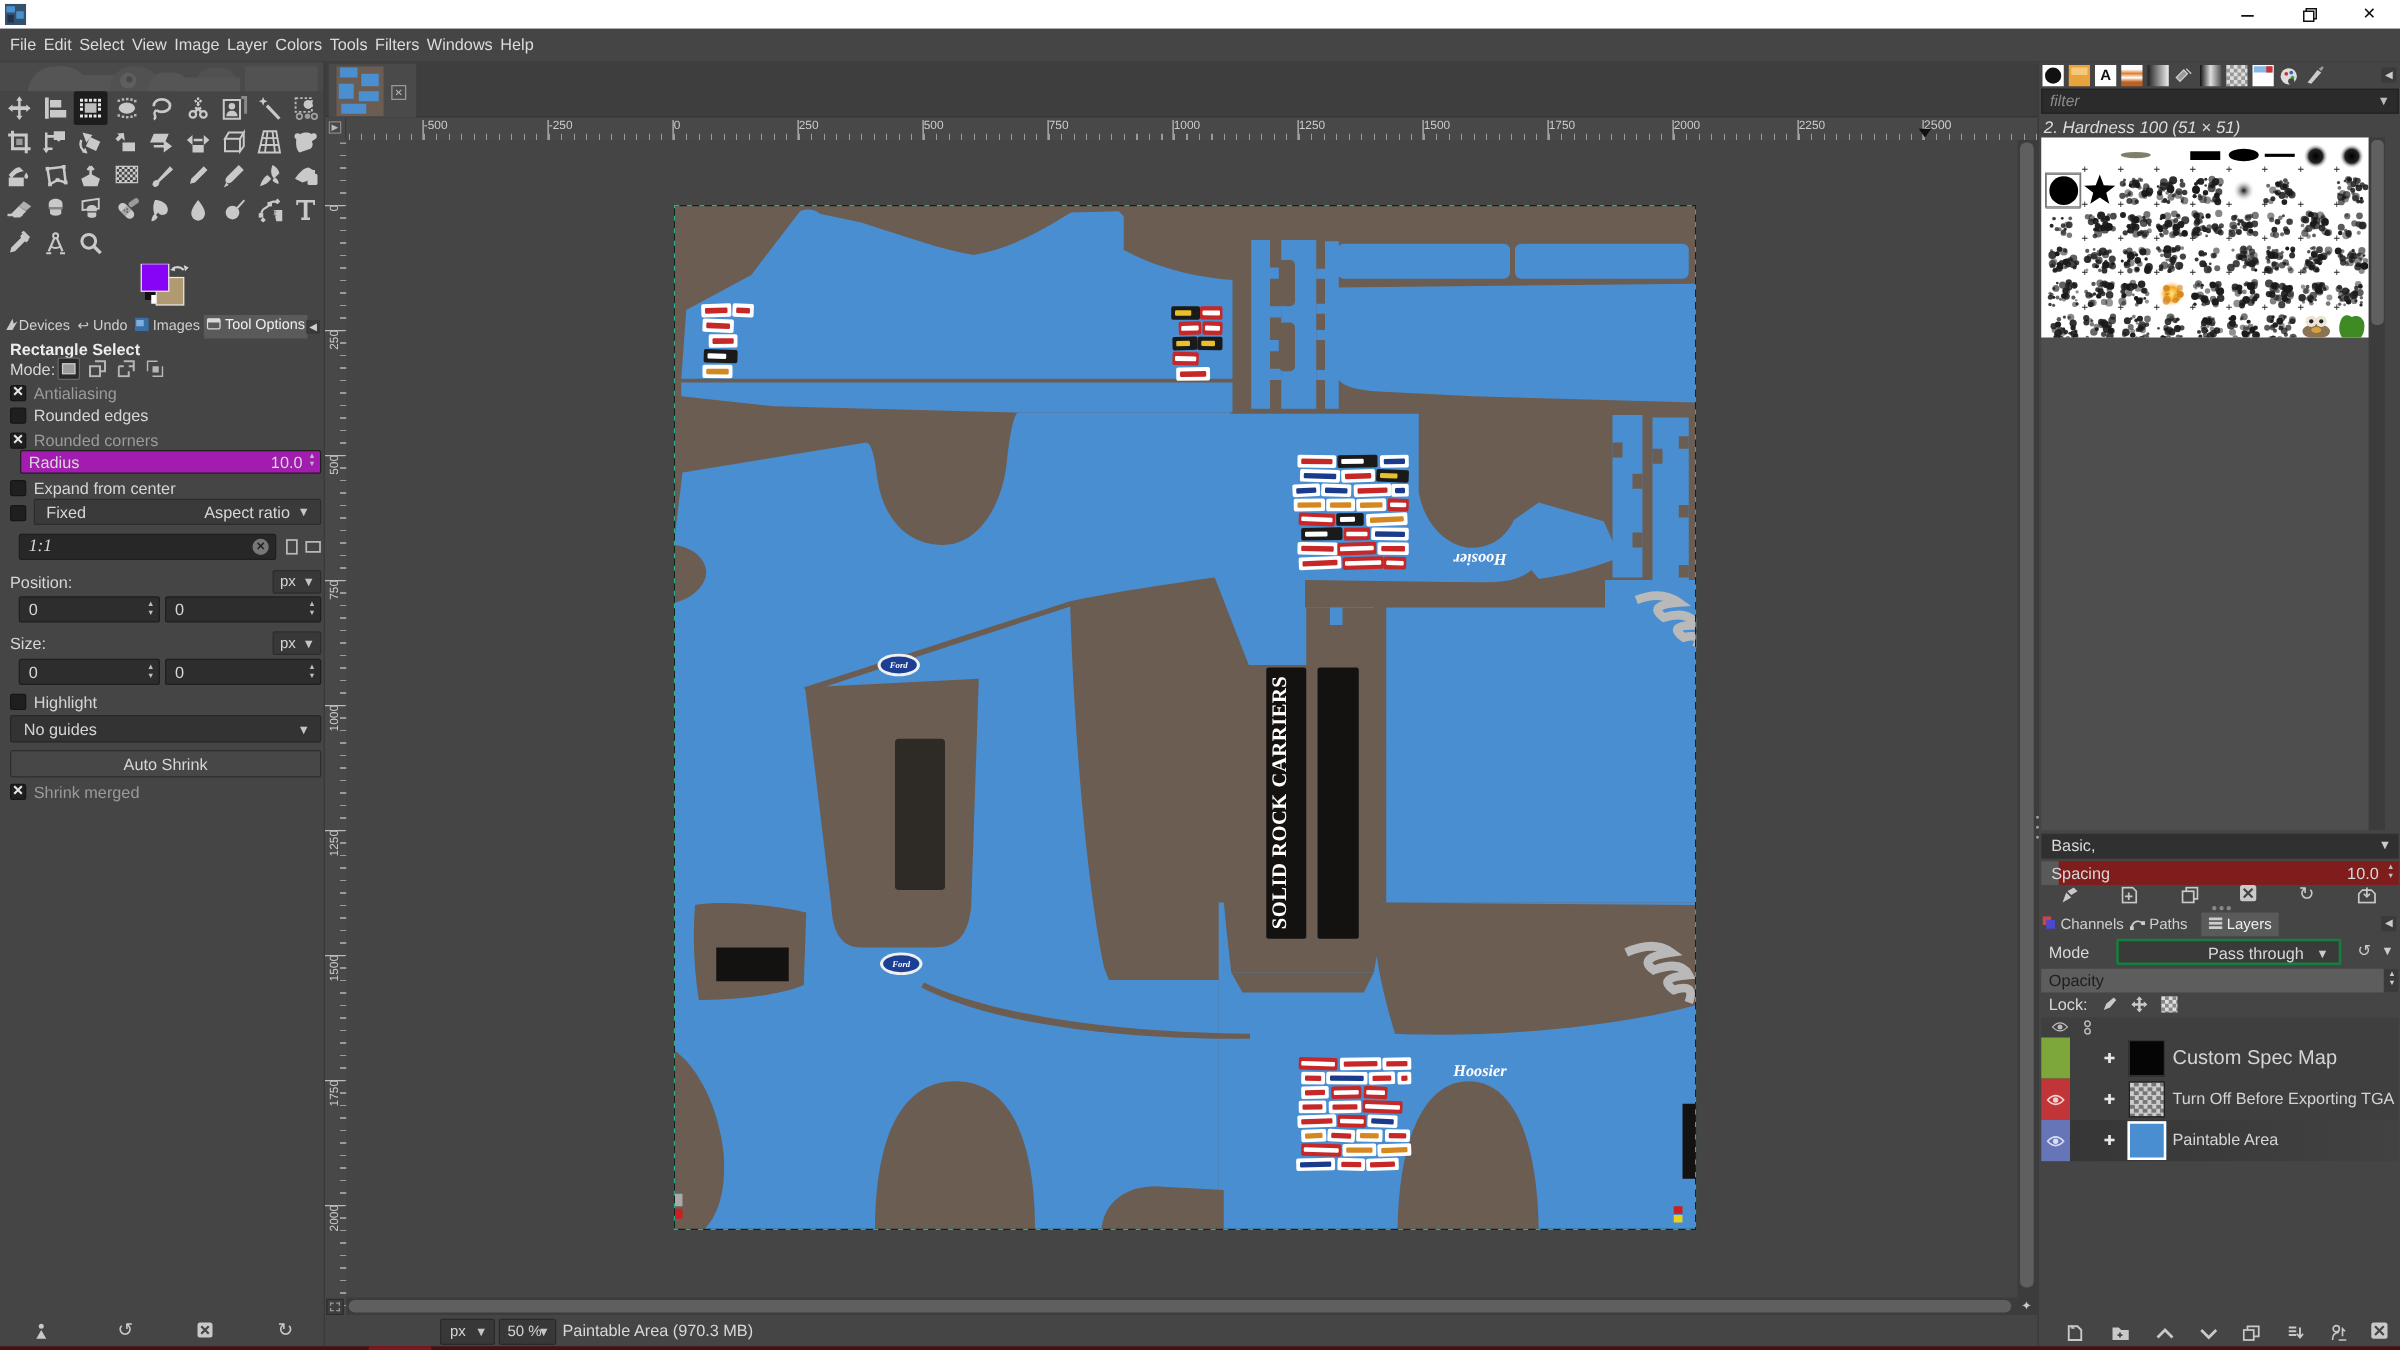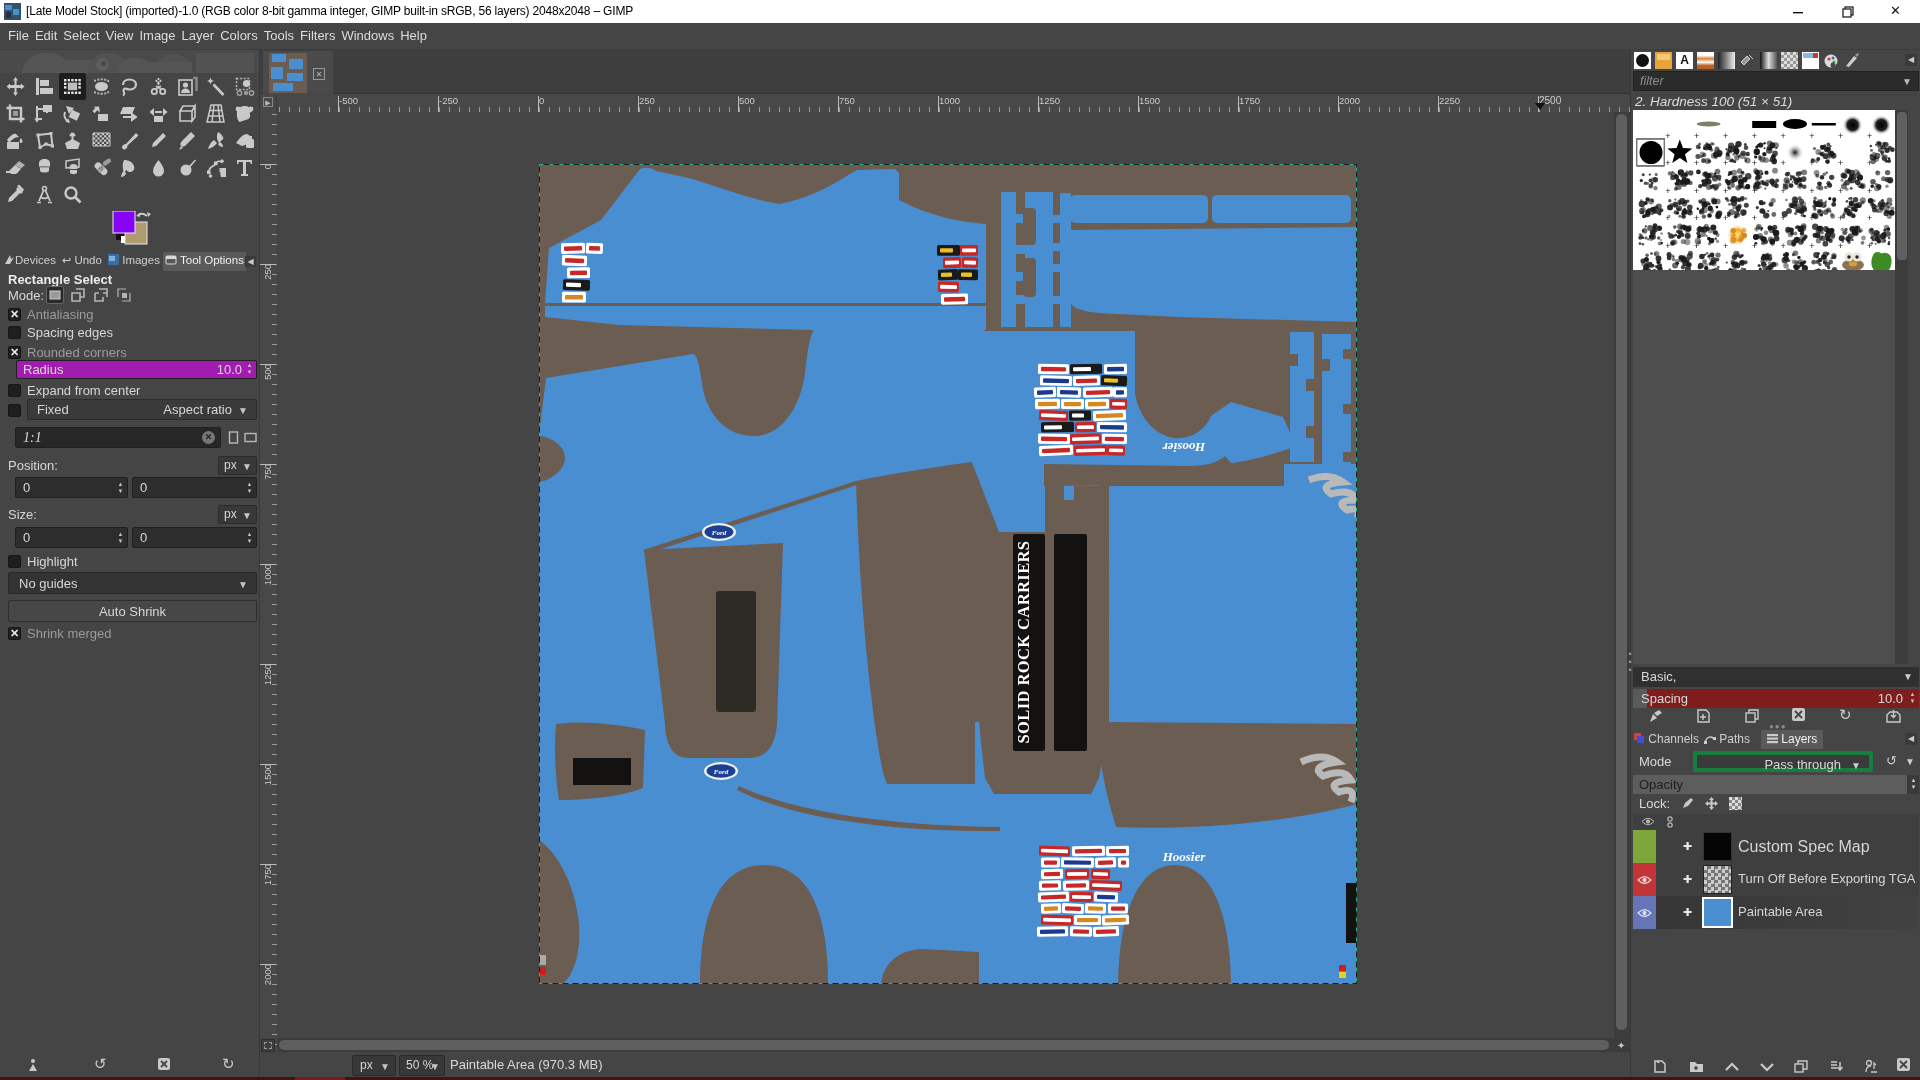"[Late Model Stock] (imported)-1.0 (RGB" div.ttext { html: <div>[Late Model Stock] (imported)-1.0 (RGB color 8-bit gamma integer, GIMP built-in sRGB, 56 layers) 2048x2048 – GIMP</div> -> none }
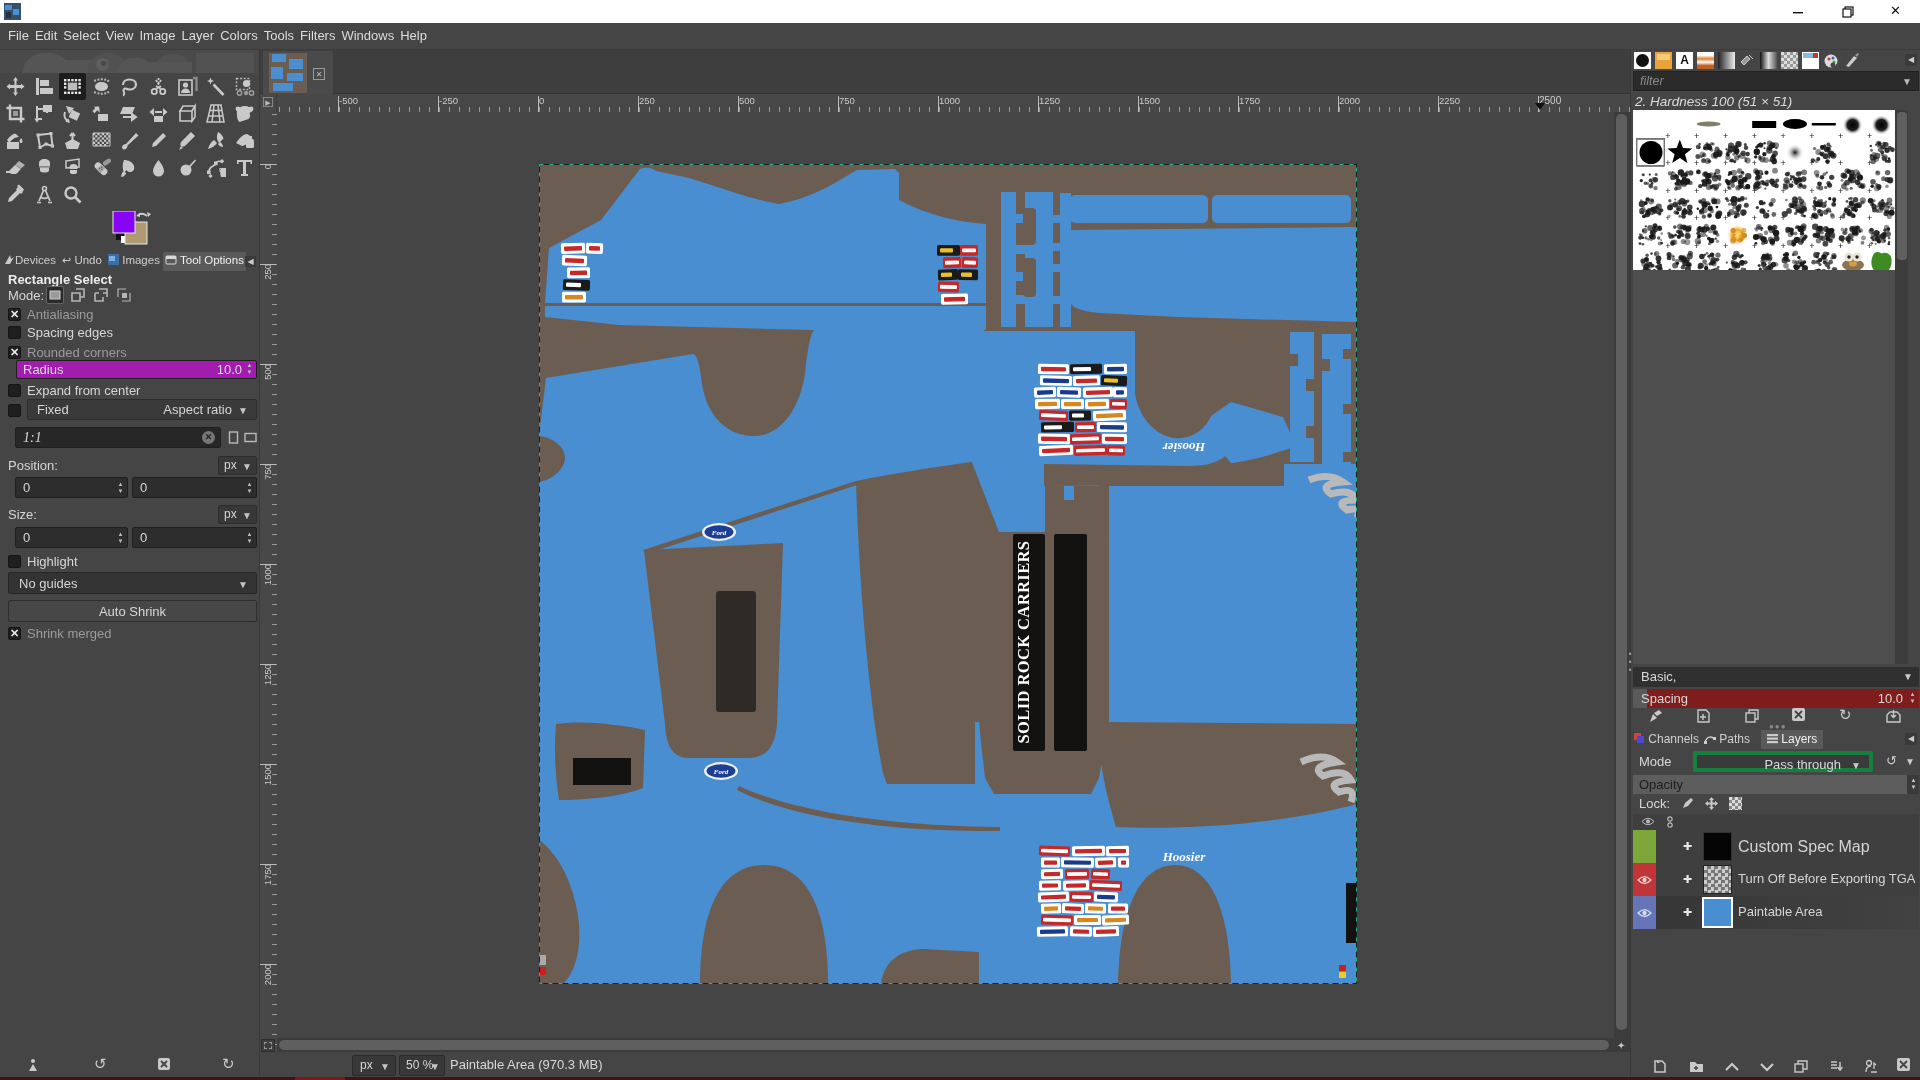"Spacing edges" span.cblab { text: Spacing -> Rounded }
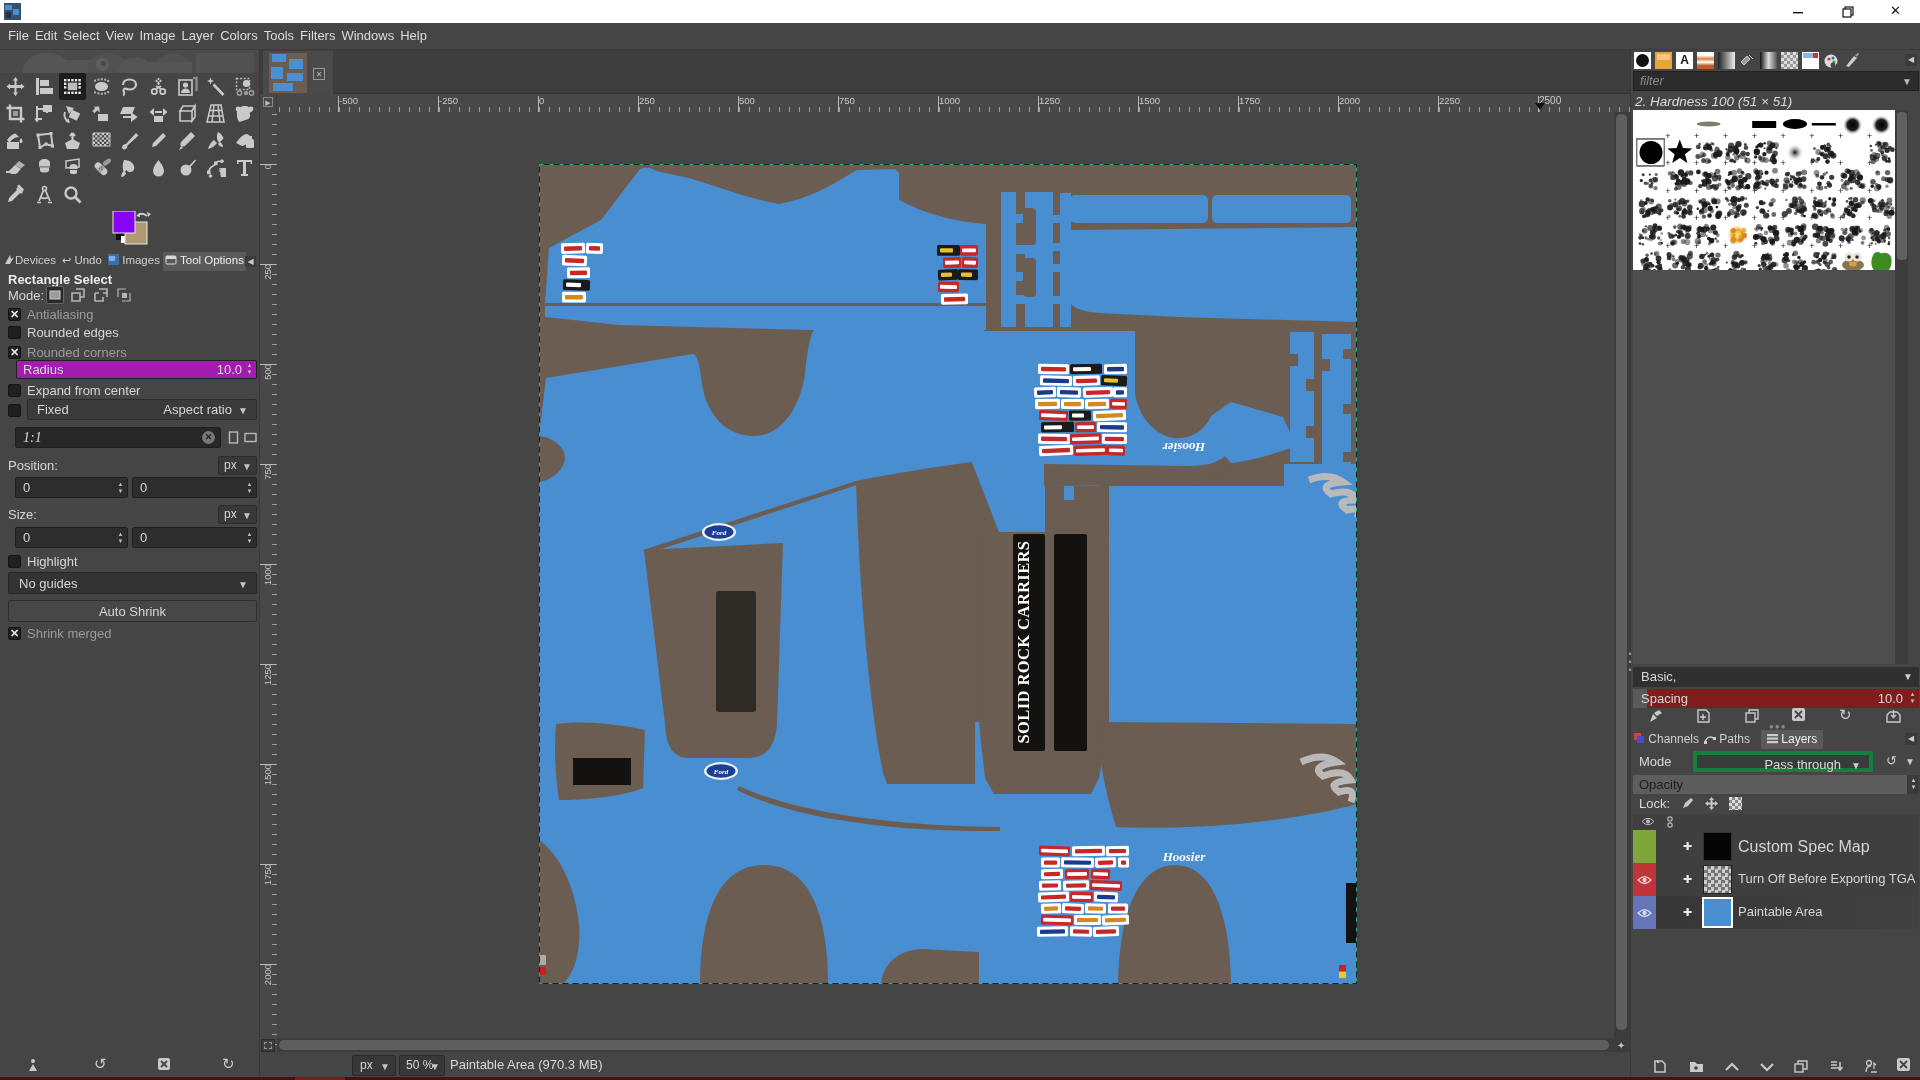"Pass through" div { border: 4px solid #15803d -> 2px solid #15803d }
